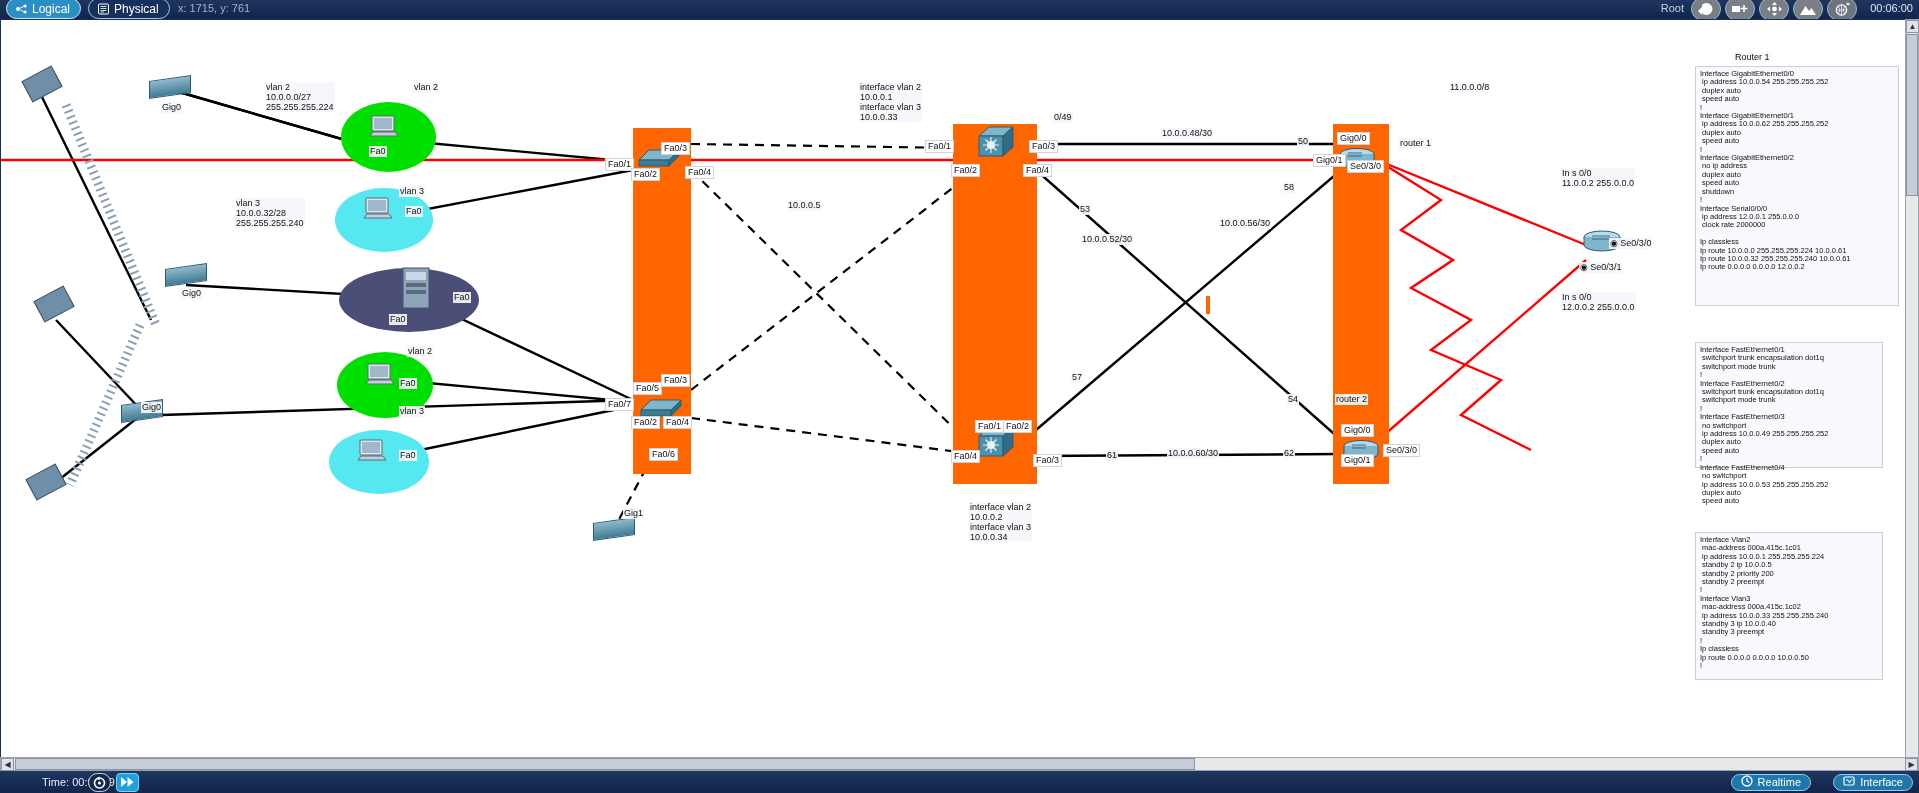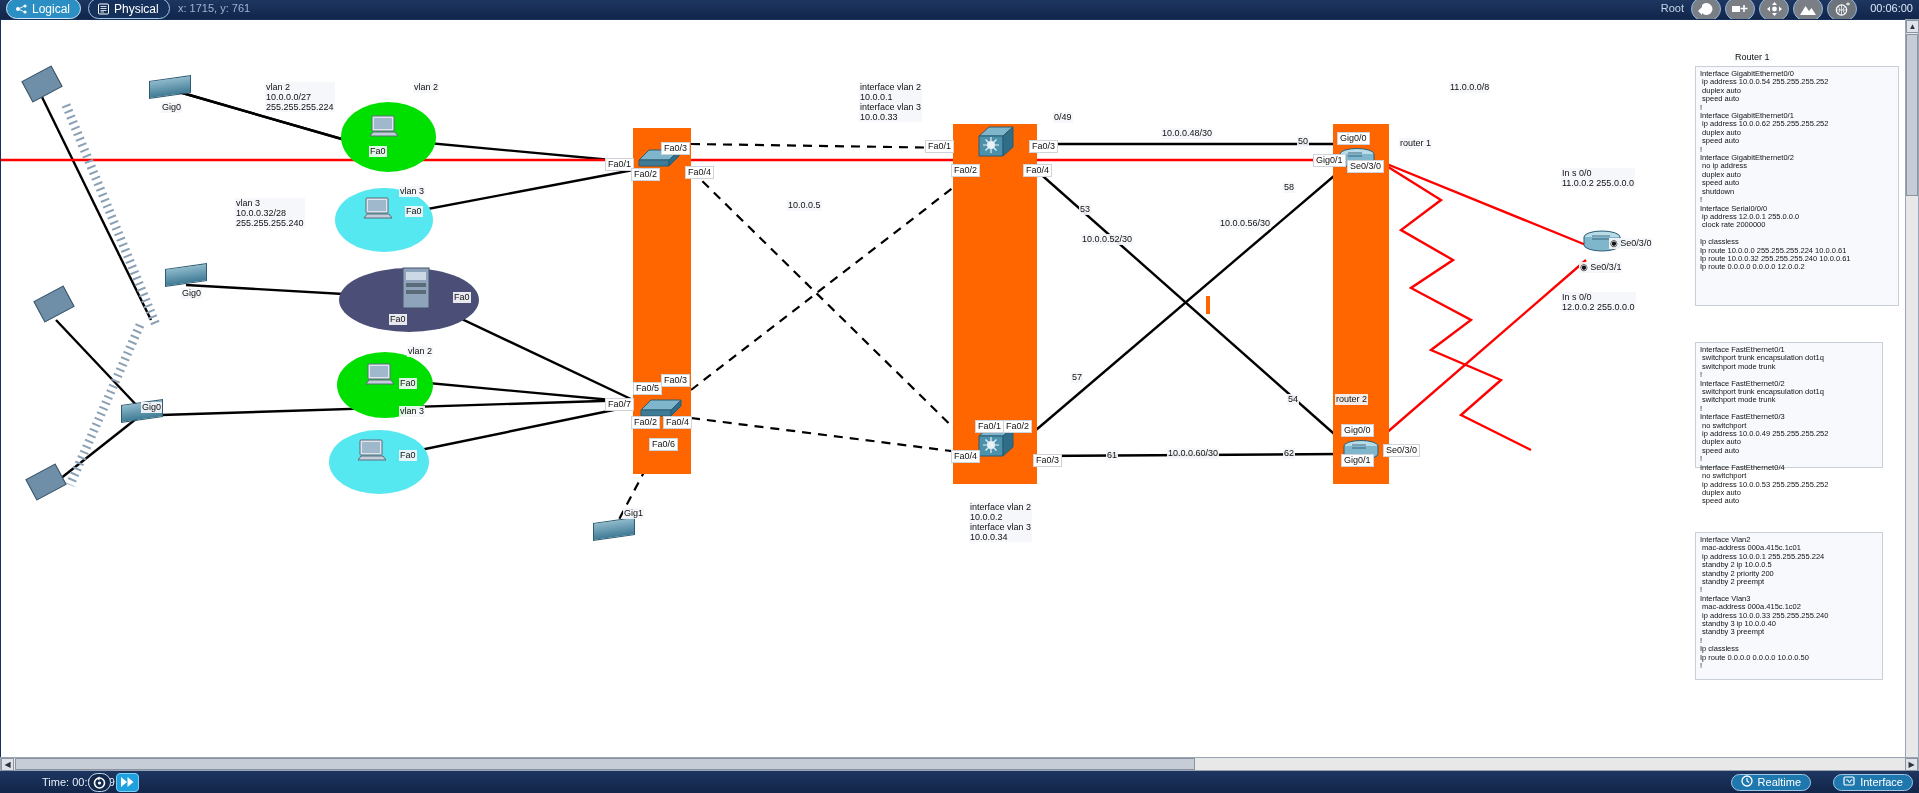"Fa0/6" div.iflabel { top: 418px -> 428px }
